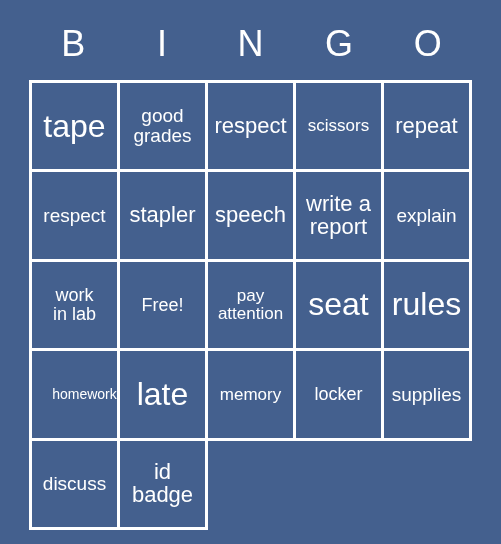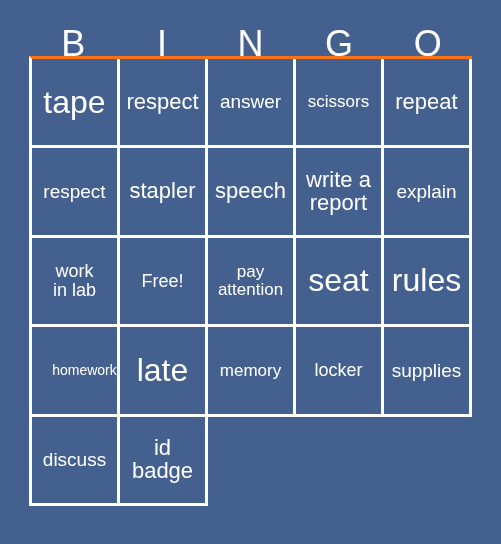"tape" .grid { border-top: 3px solid #f97316 -> 3px solid #ffffff; top: 56px -> 80px }
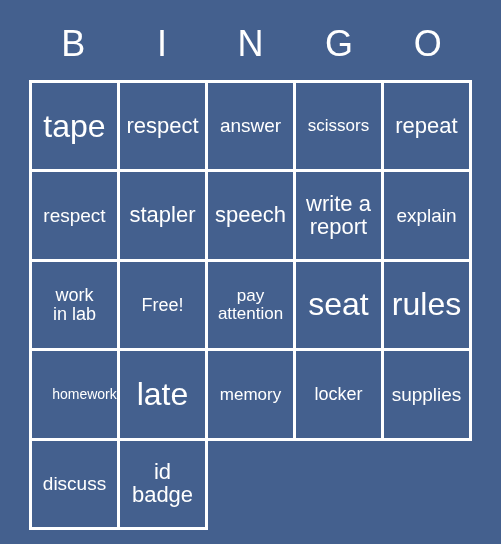"good" div.cell { html: none -> <div> <span>good grades</span> </div> }
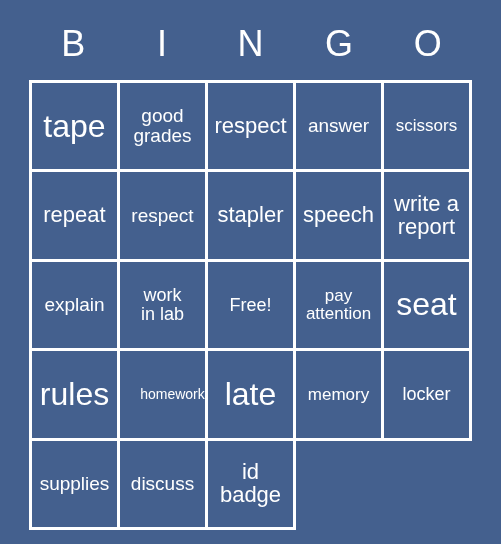"answer" div.cell { html: <div> <span>answer</span> </div> -> none }
